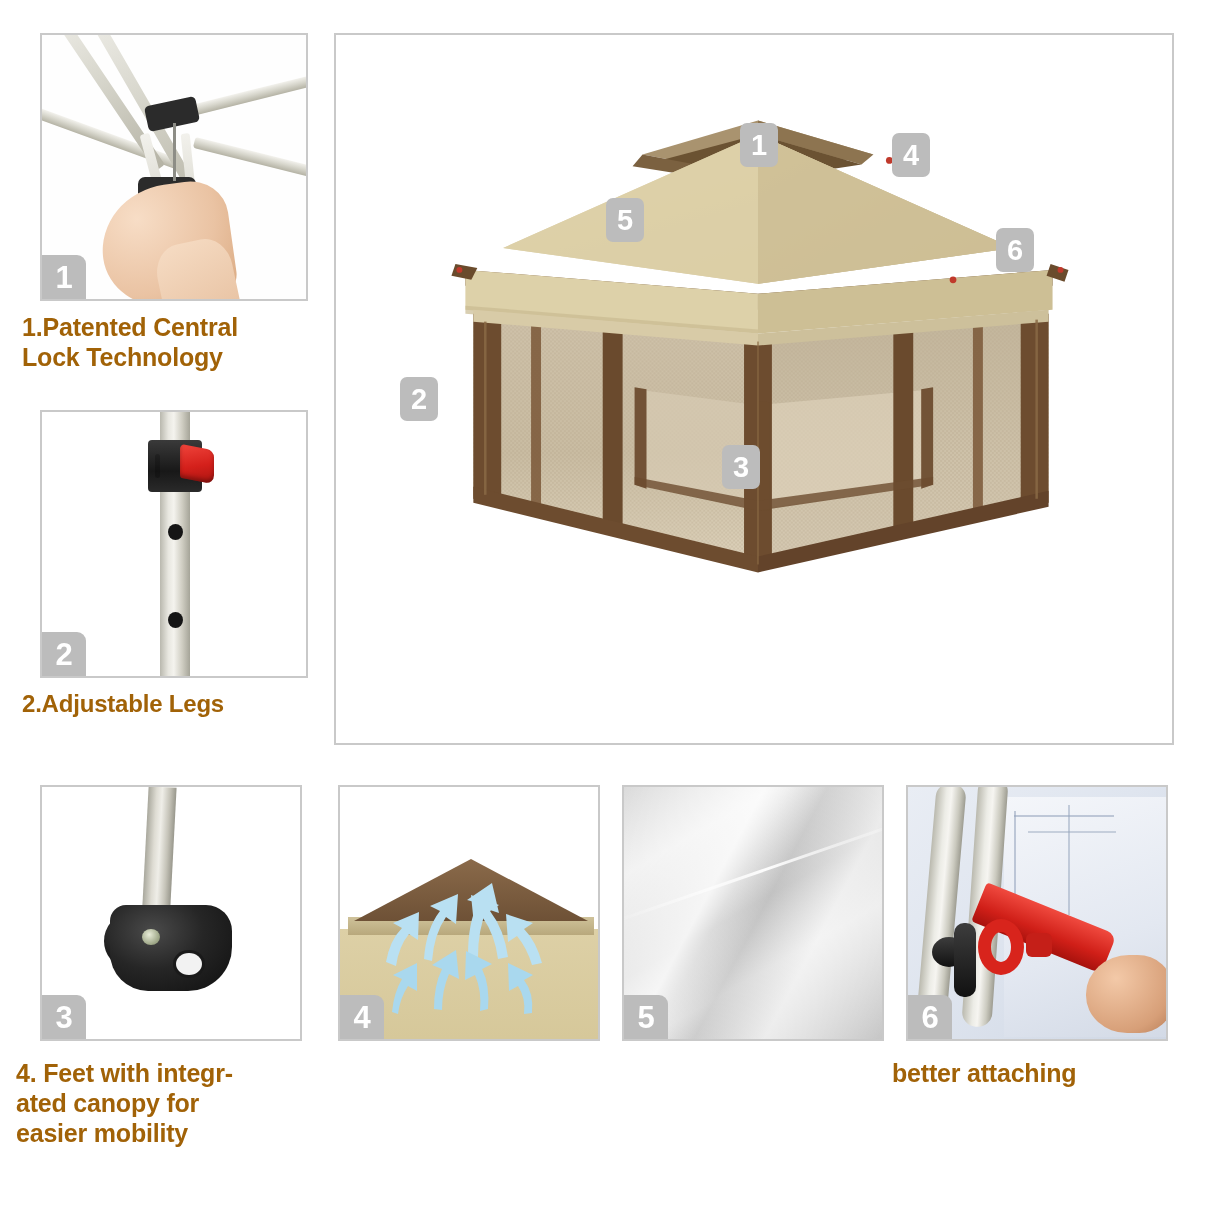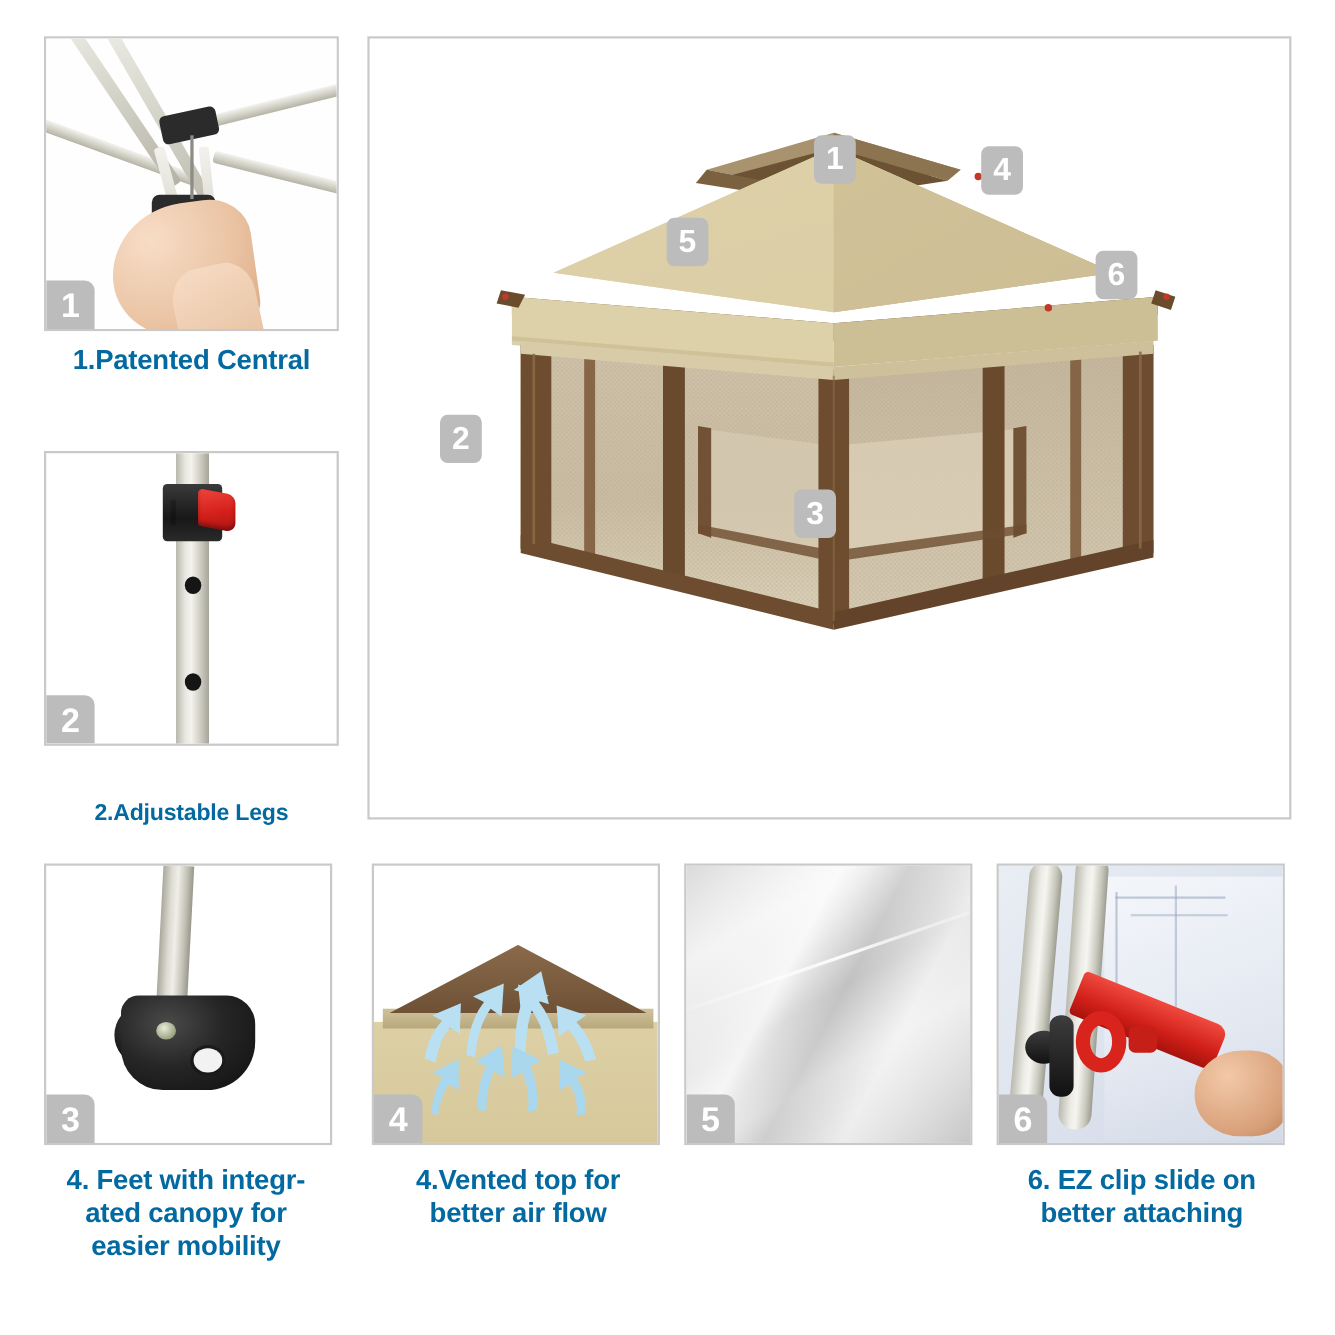"1.Patented Central" .caption { color: #0369a1 -> #a16207; text-align: center -> left }
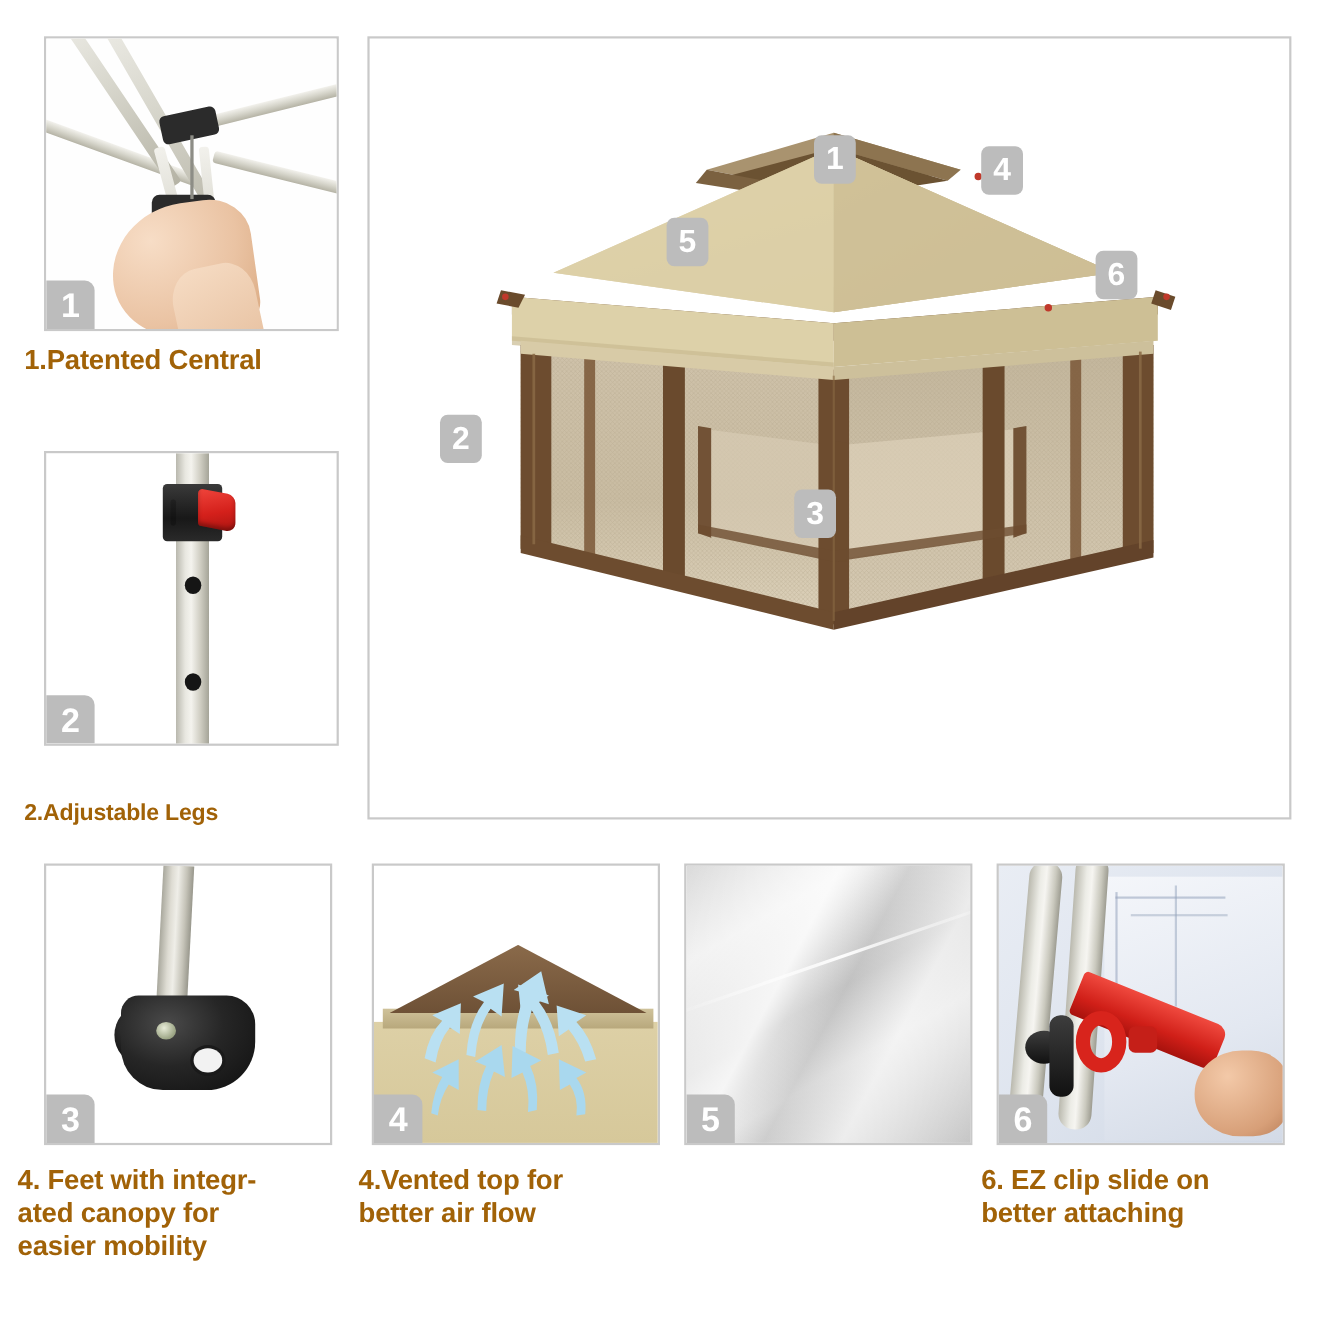"Lock Technology" div { html: none -> <div>Lock Technology</div> }
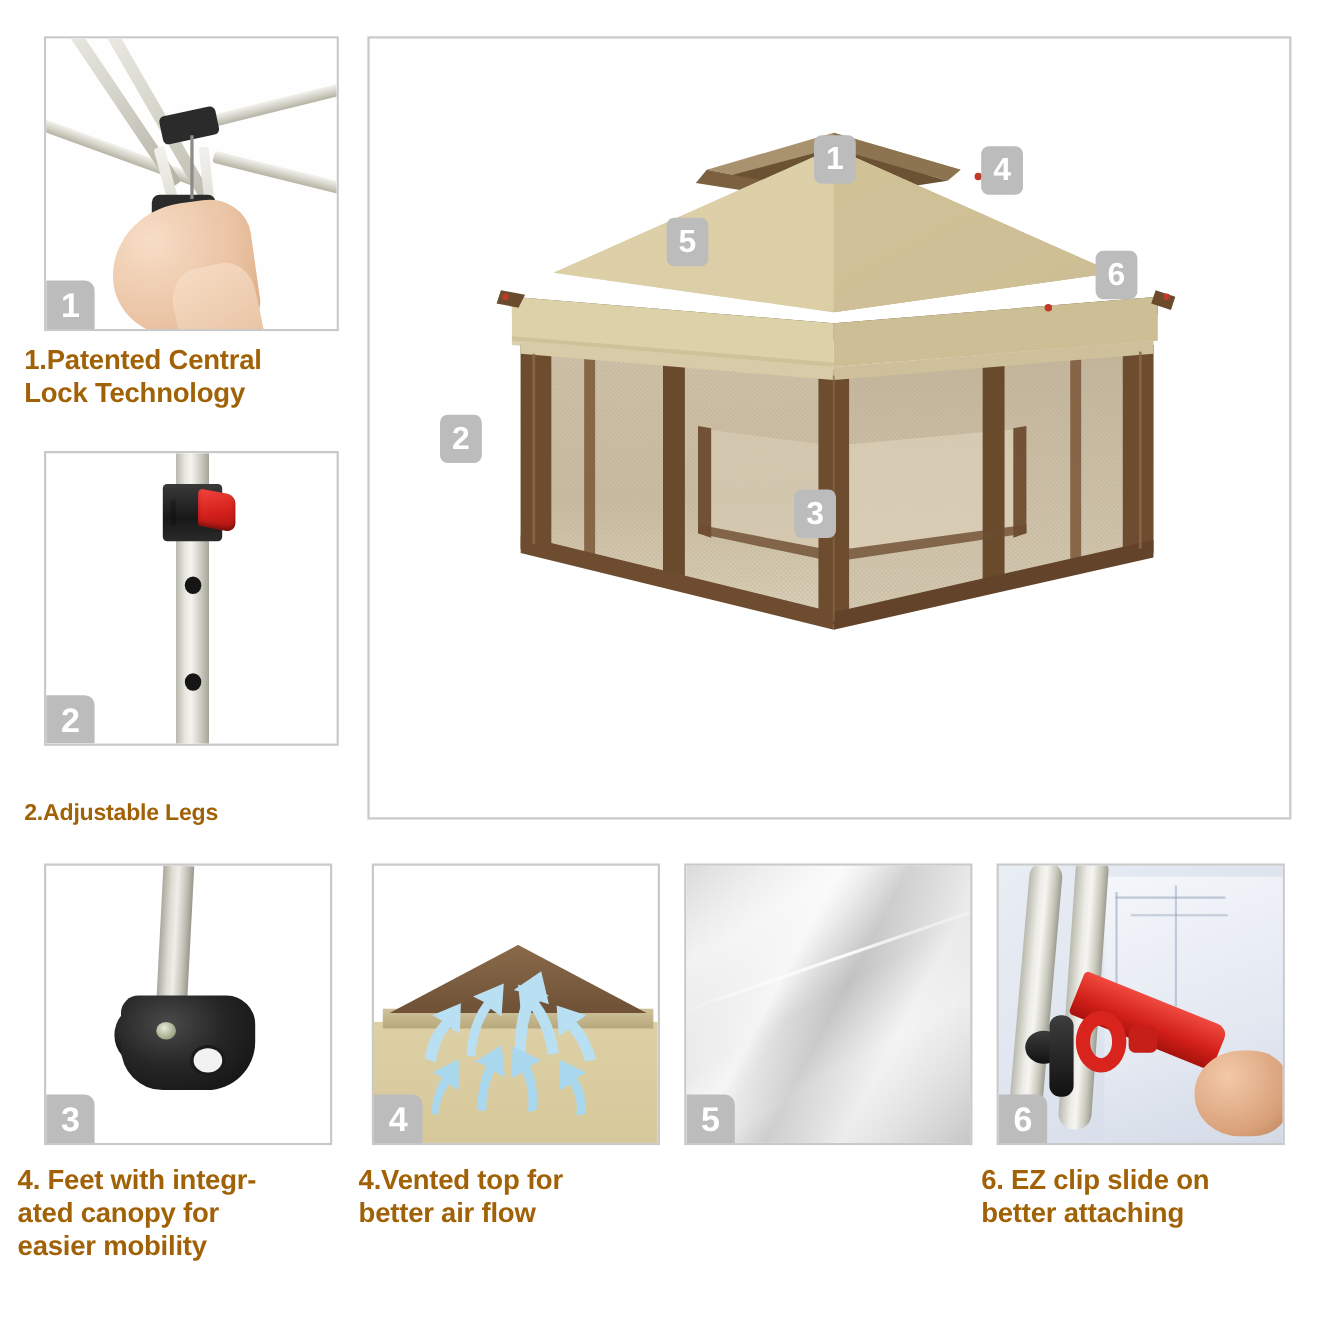"2.Adjustable Legs" div.caption { font-size: 21px -> 24px; margin-top: 36px -> none }
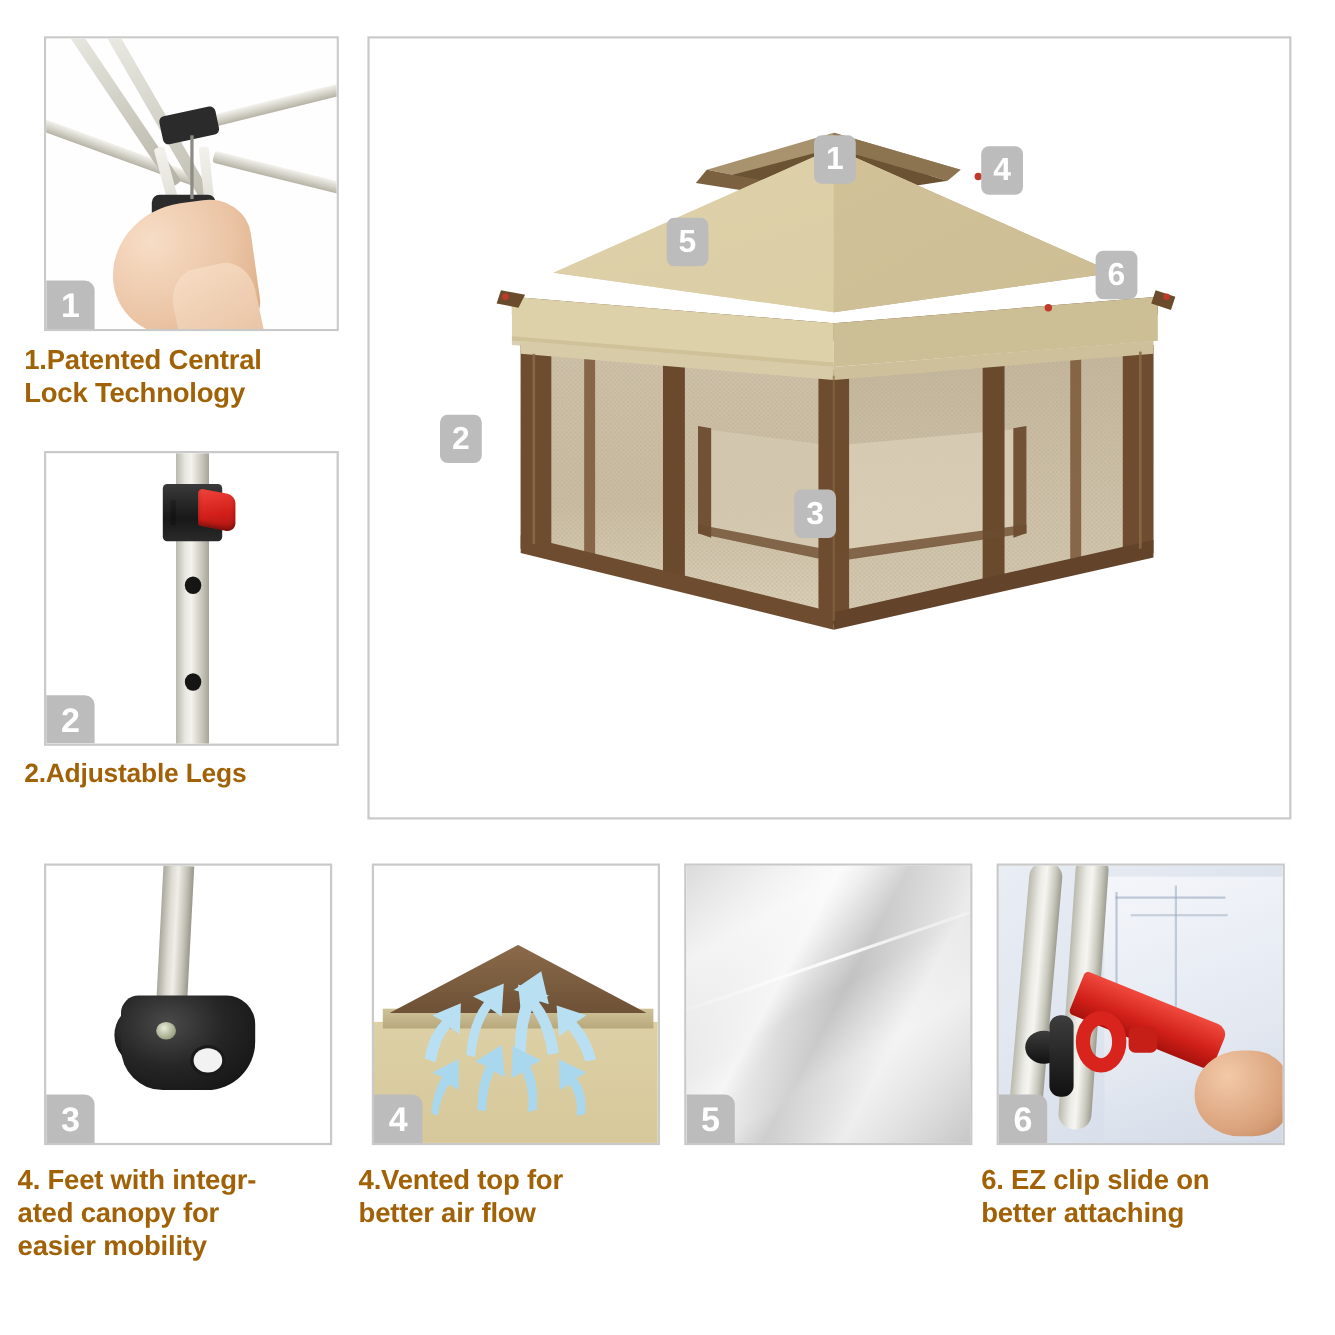"4.Vented top for" div.caption { html: <div> <div>4.Vented top for</div> <div>better air flow</div> </div> -> none }
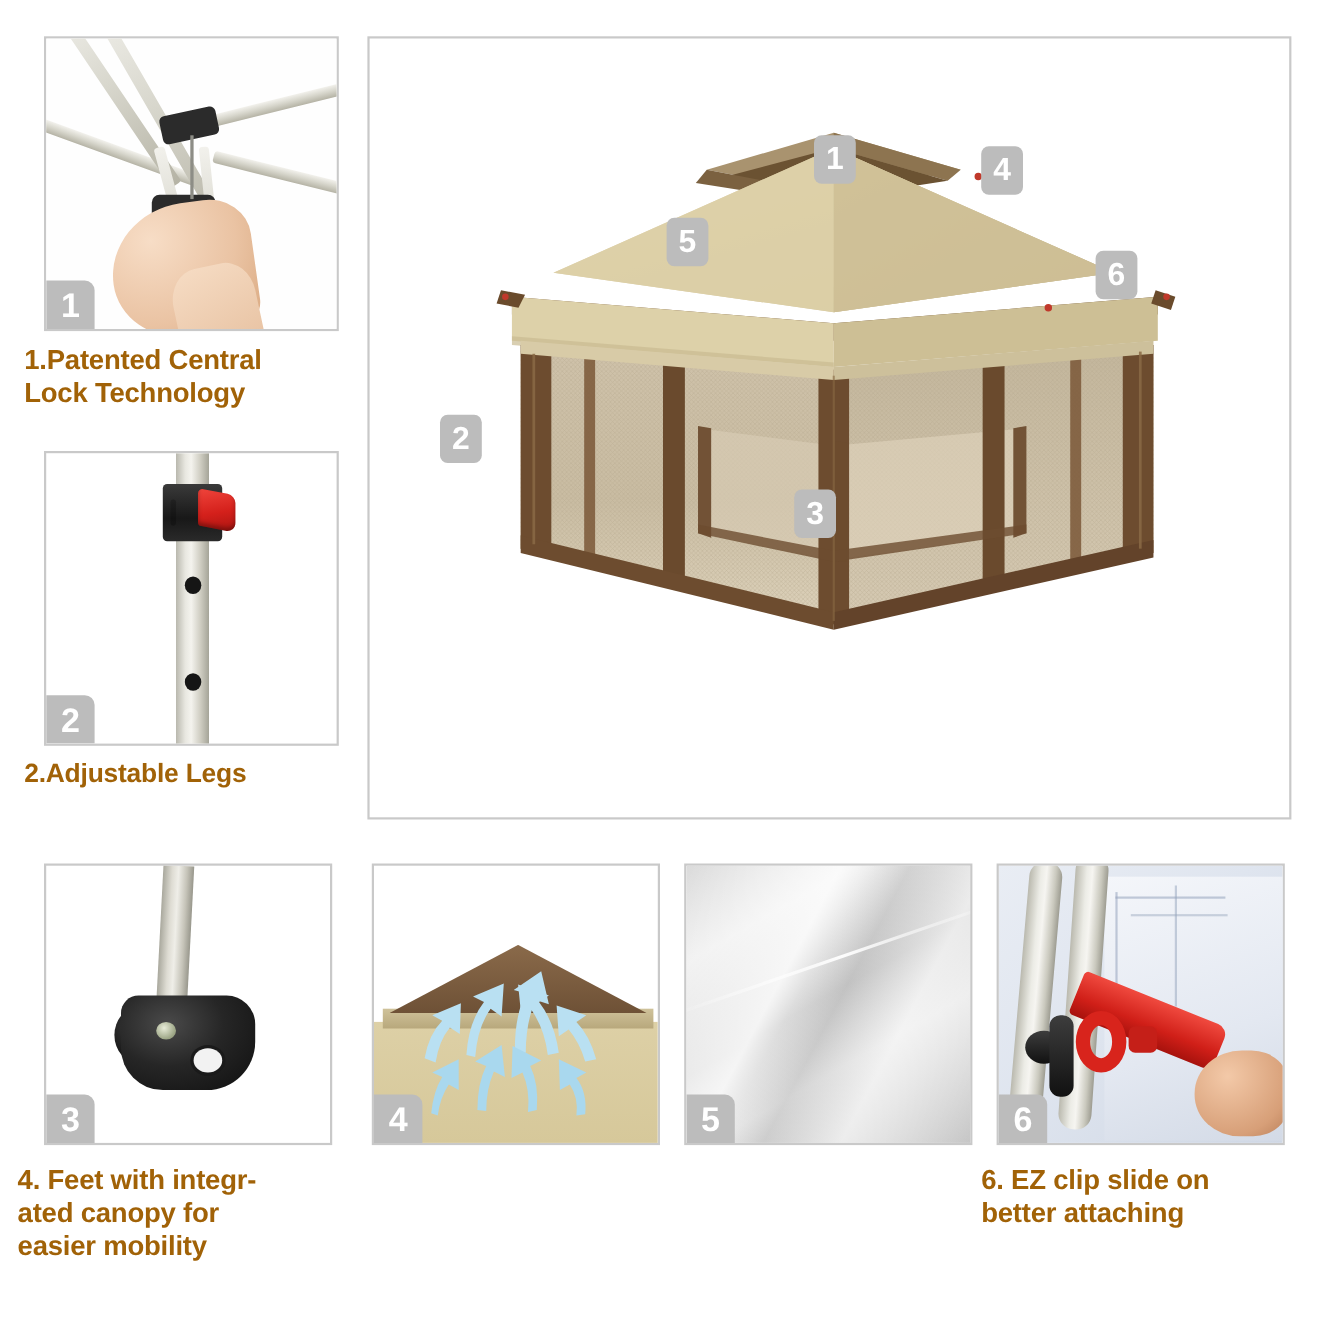"6. EZ clip slide on" div { html: <div>6. EZ clip slide on</div> -> none }
